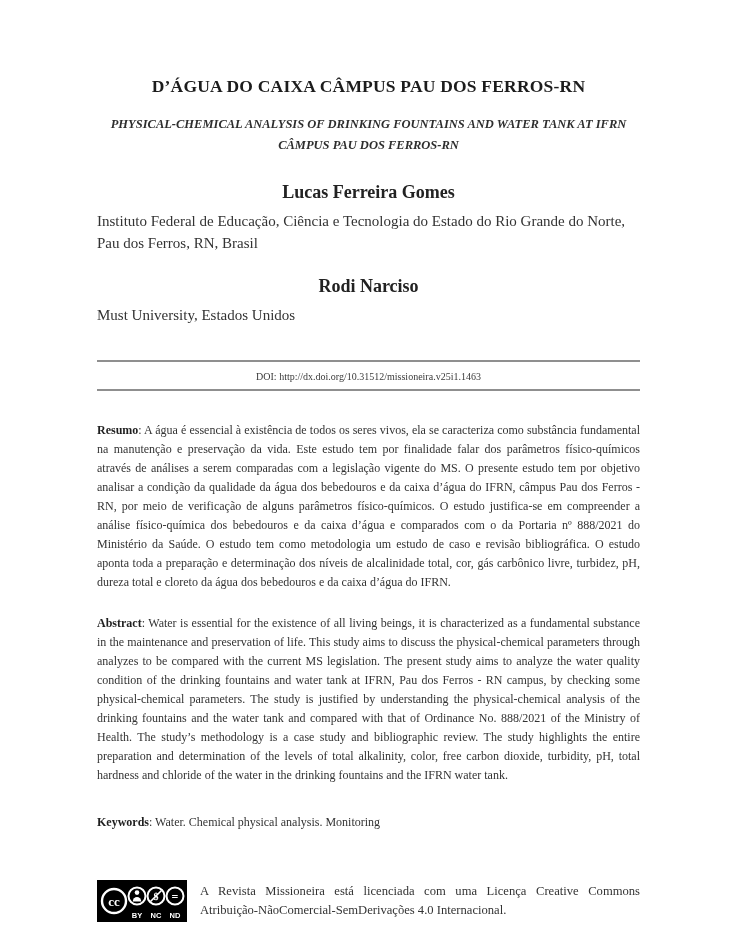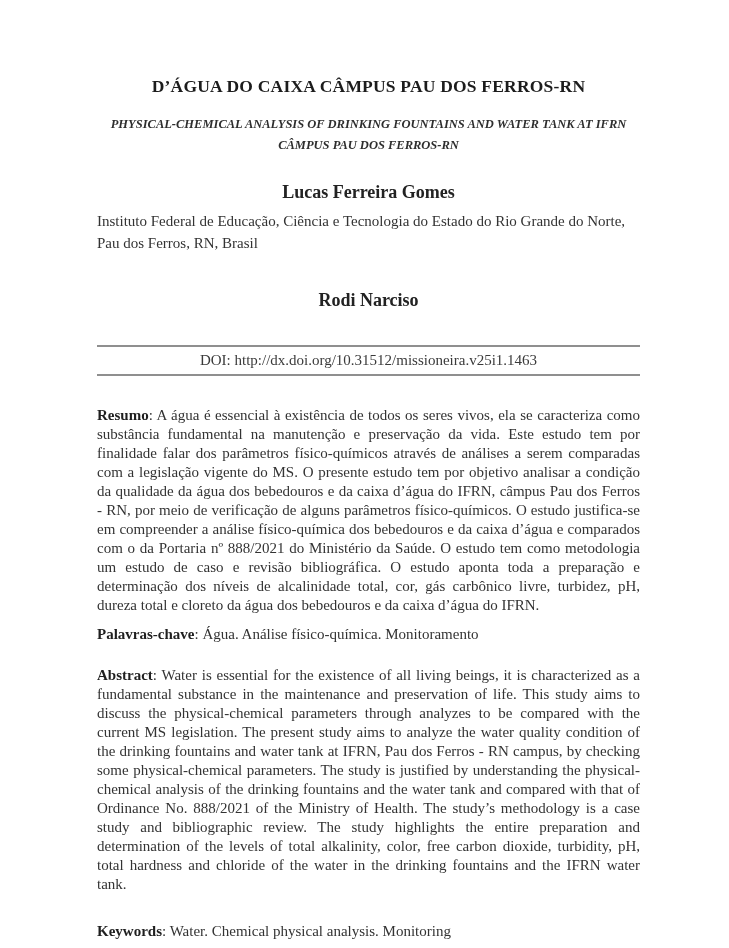"Rodi Narciso" .author-name.second { margin-top: 36px -> 22px }
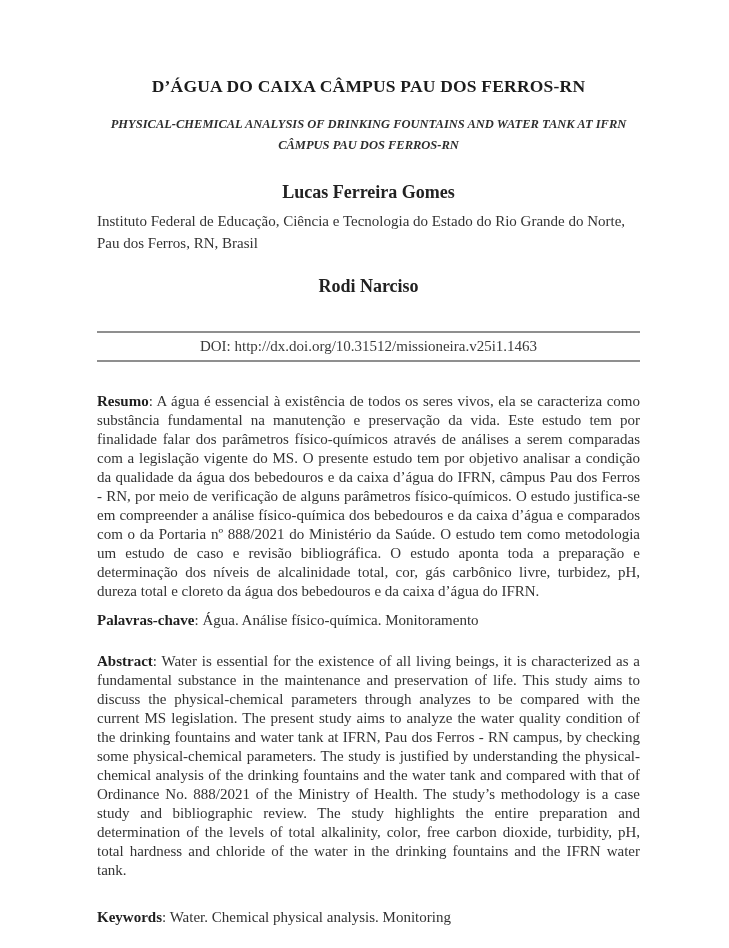"Must University, Estados Unidos" p.affiliation { html: none -> <p>Must University, Estados Unidos</p> }
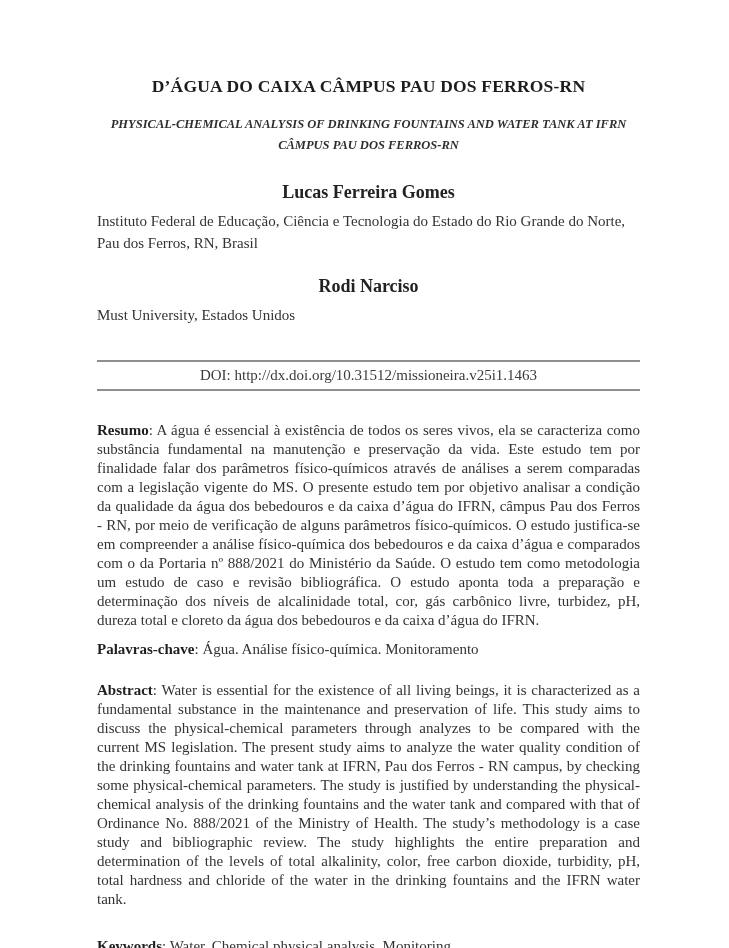"DOI:" .doi-text { font-size: 15px -> 10px }
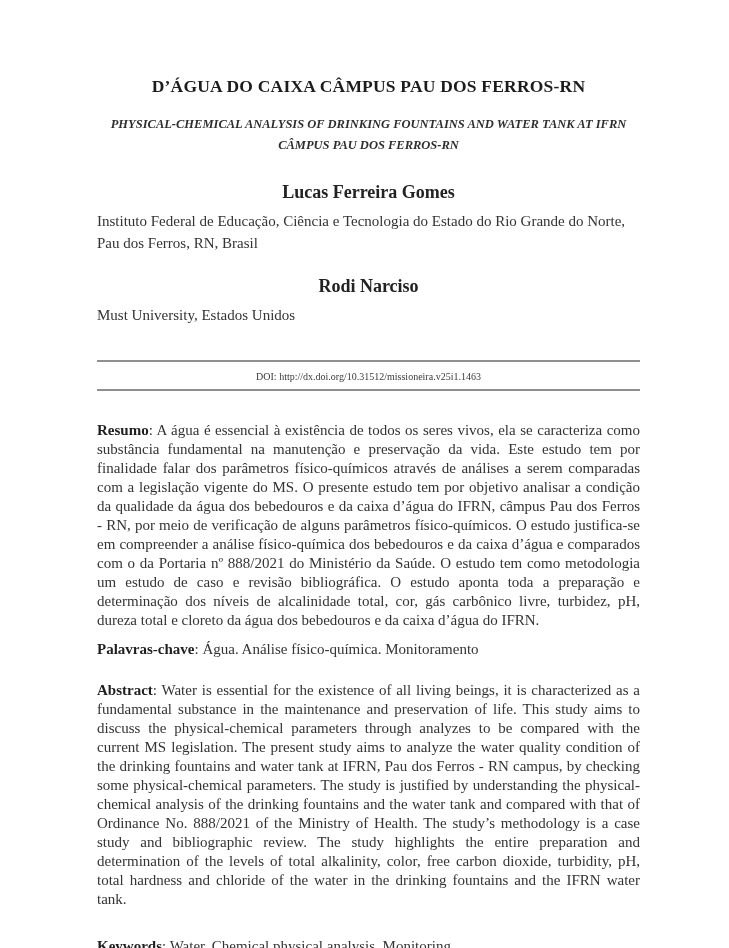"Resumo: A água é essencial" .par { font-size: 15px -> 12px }
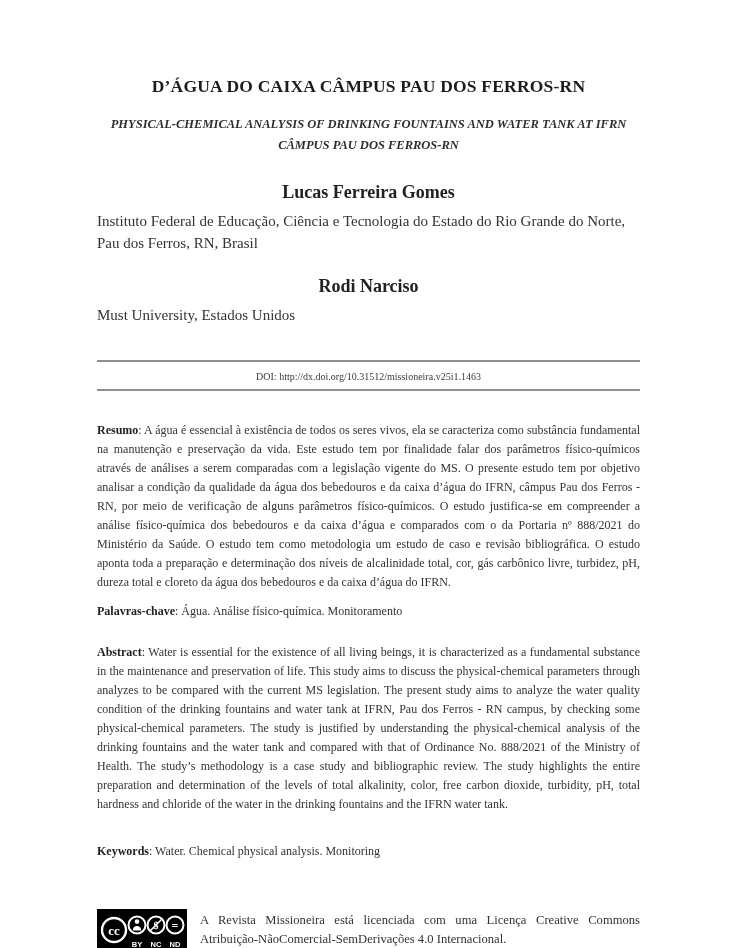"Palavras-chave: Água. Análise" p.par { html: <p><b>Palavras-chave</b><span>: Água. Análise físico-química. Monitoramento</span></p> -> none }
